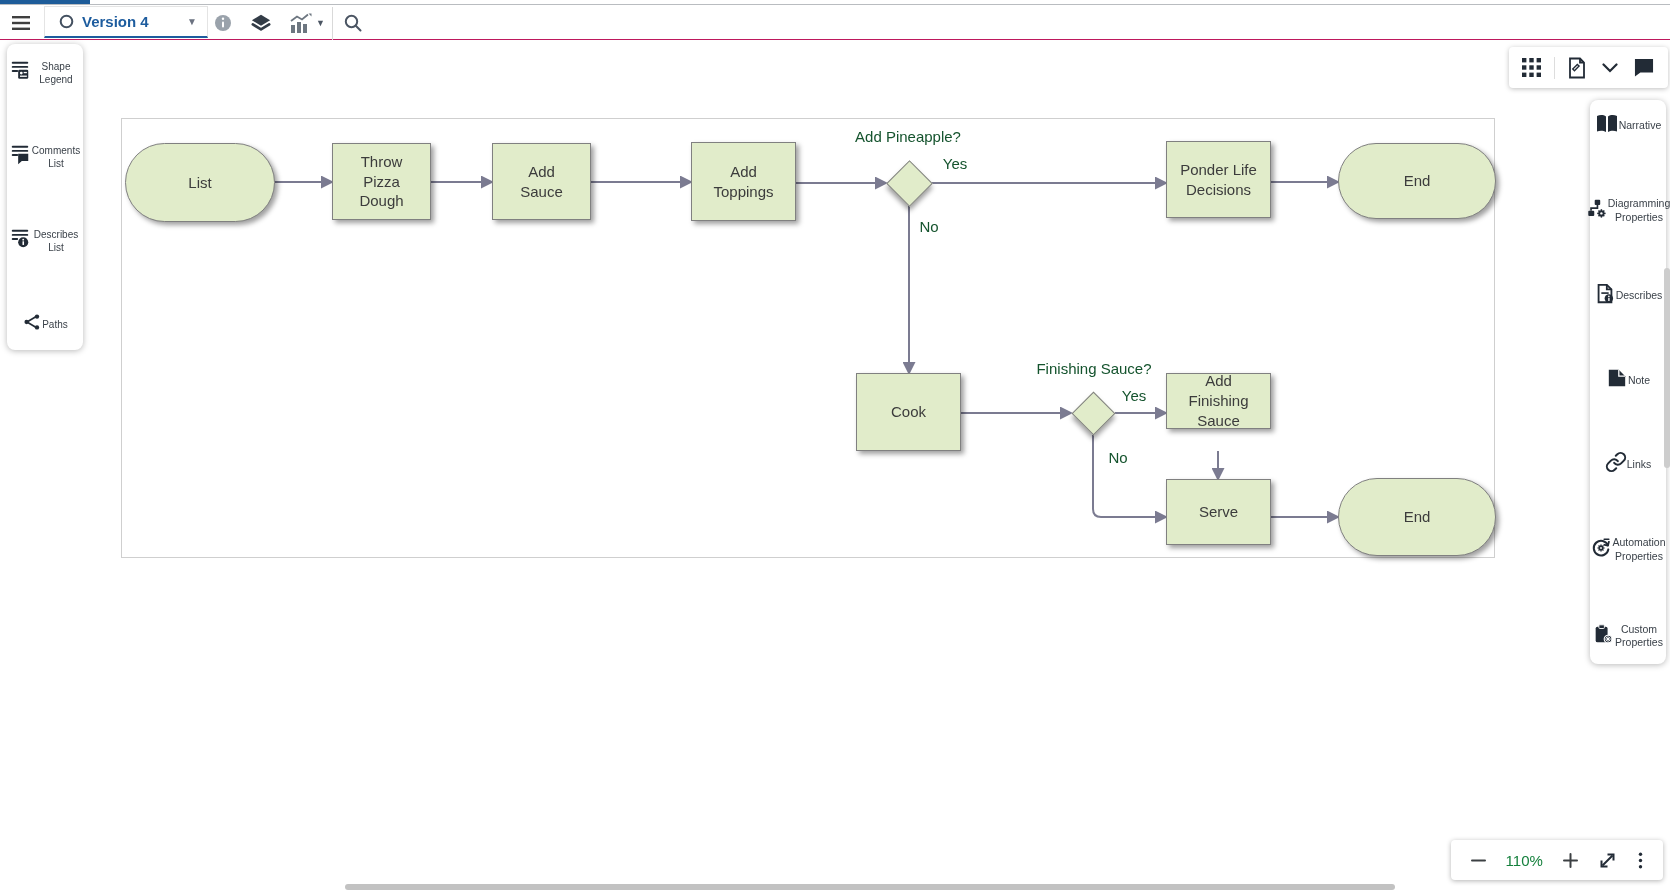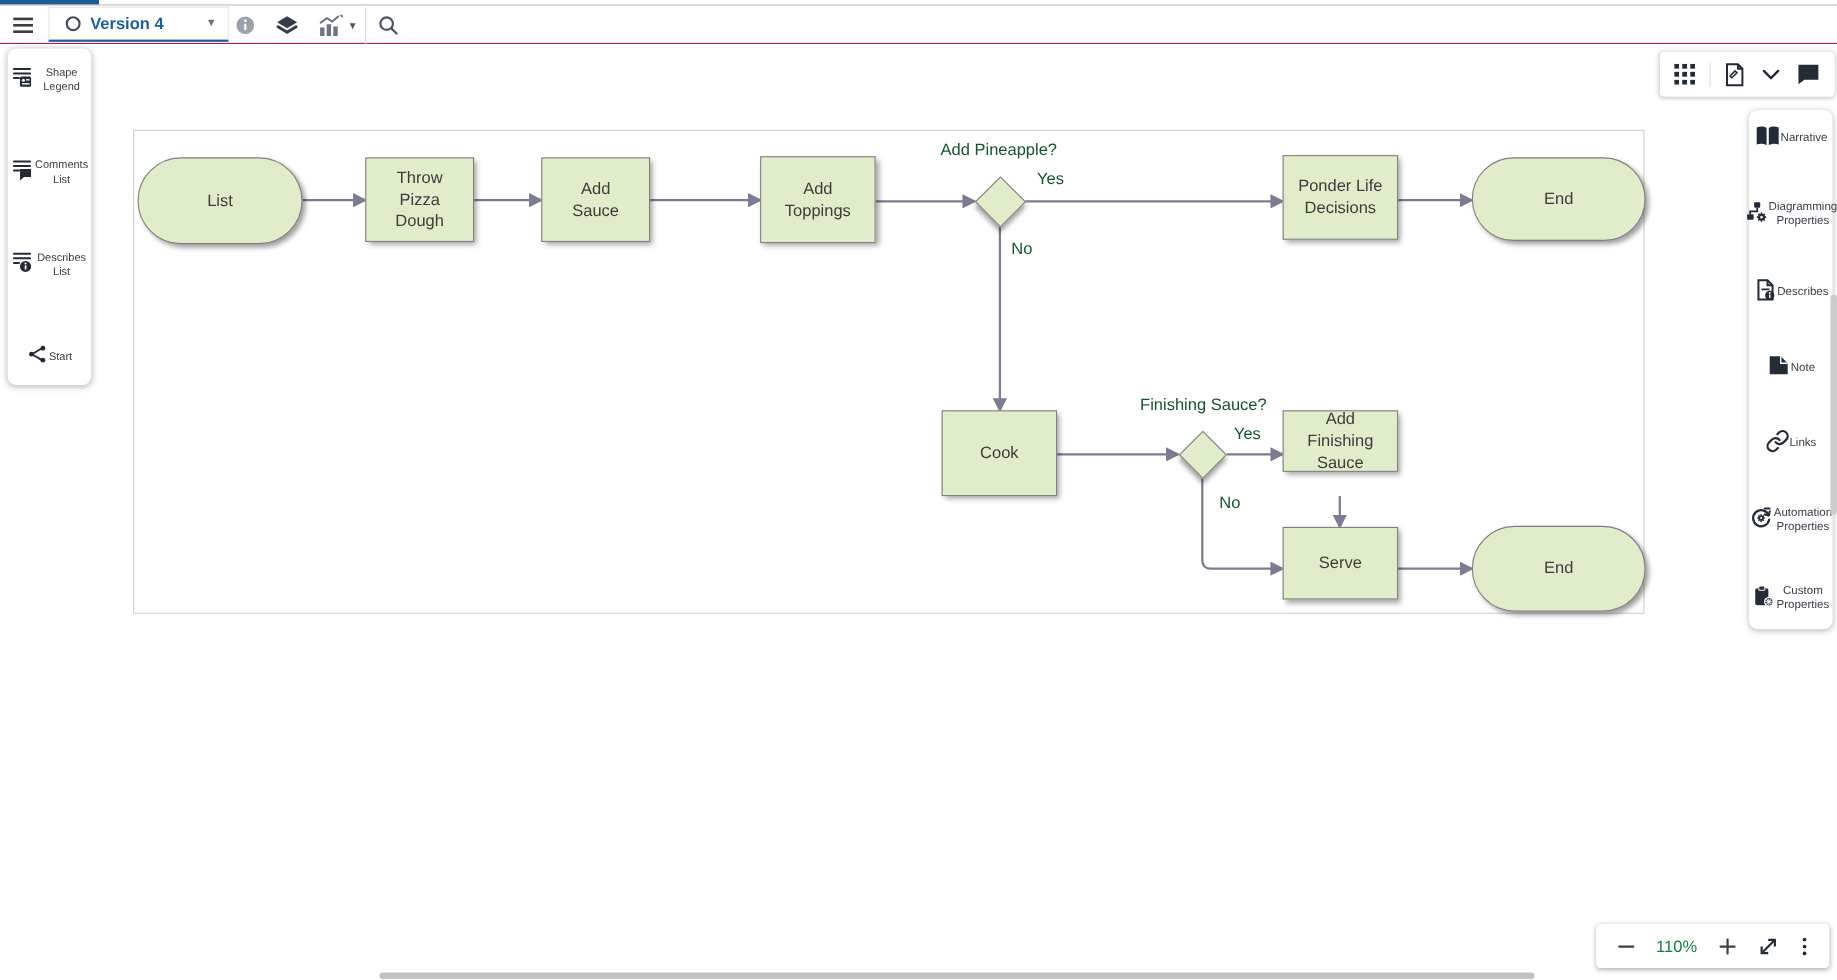"Narrative" .right-panel { height: 472px -> 564px }
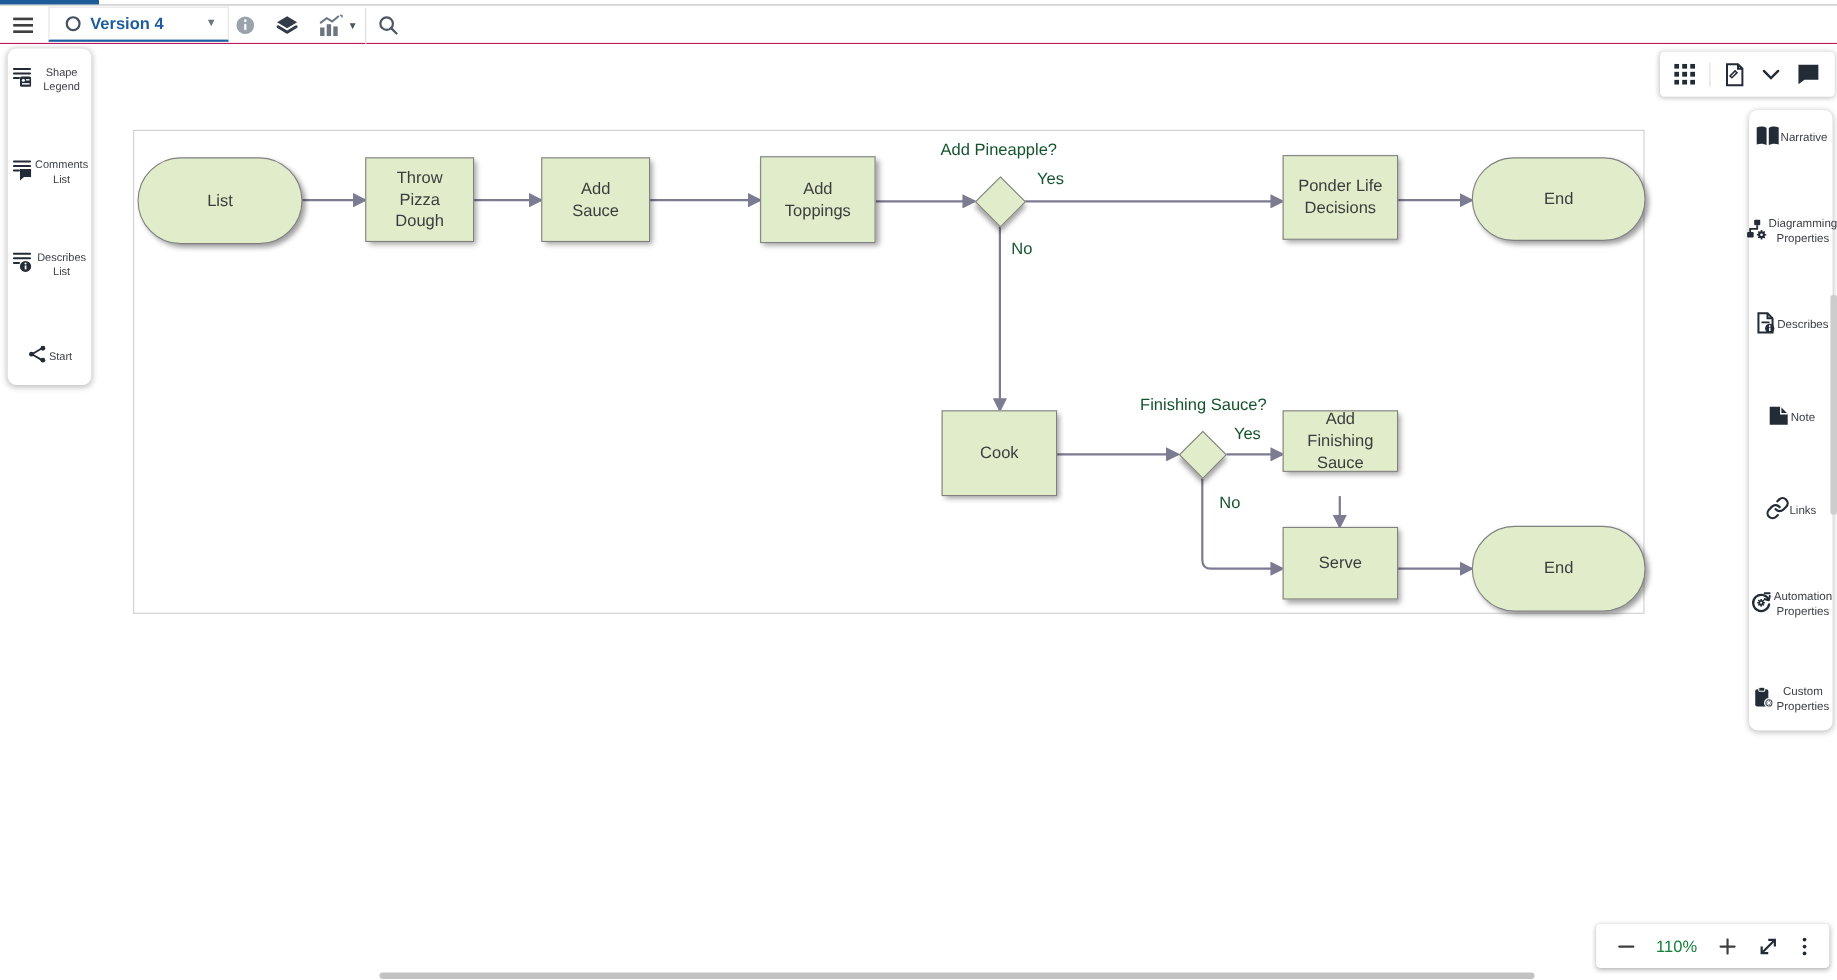"Start" span.plabel { text: Start -> Paths }
